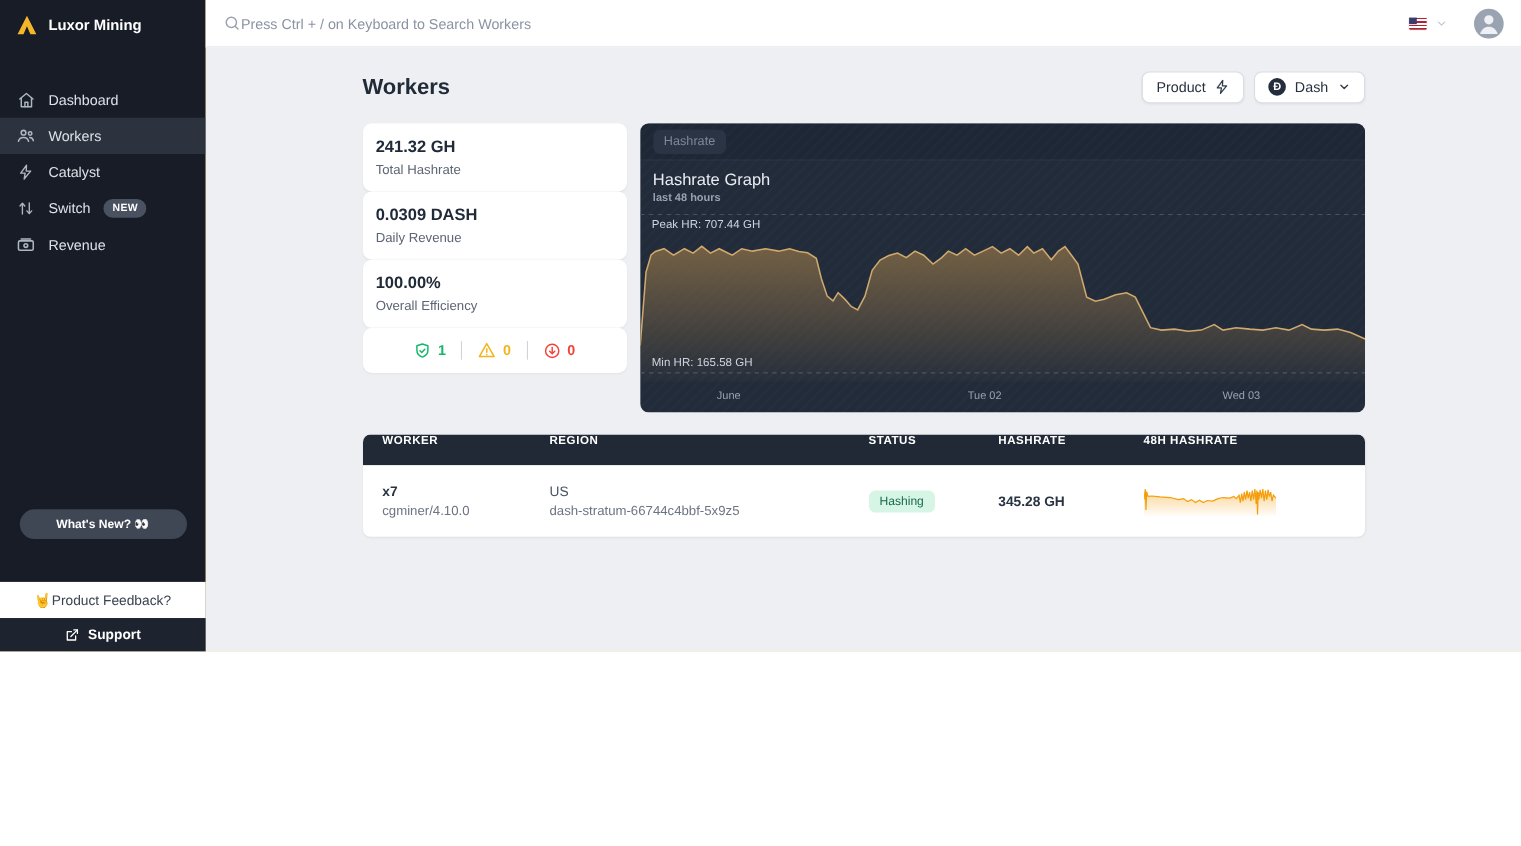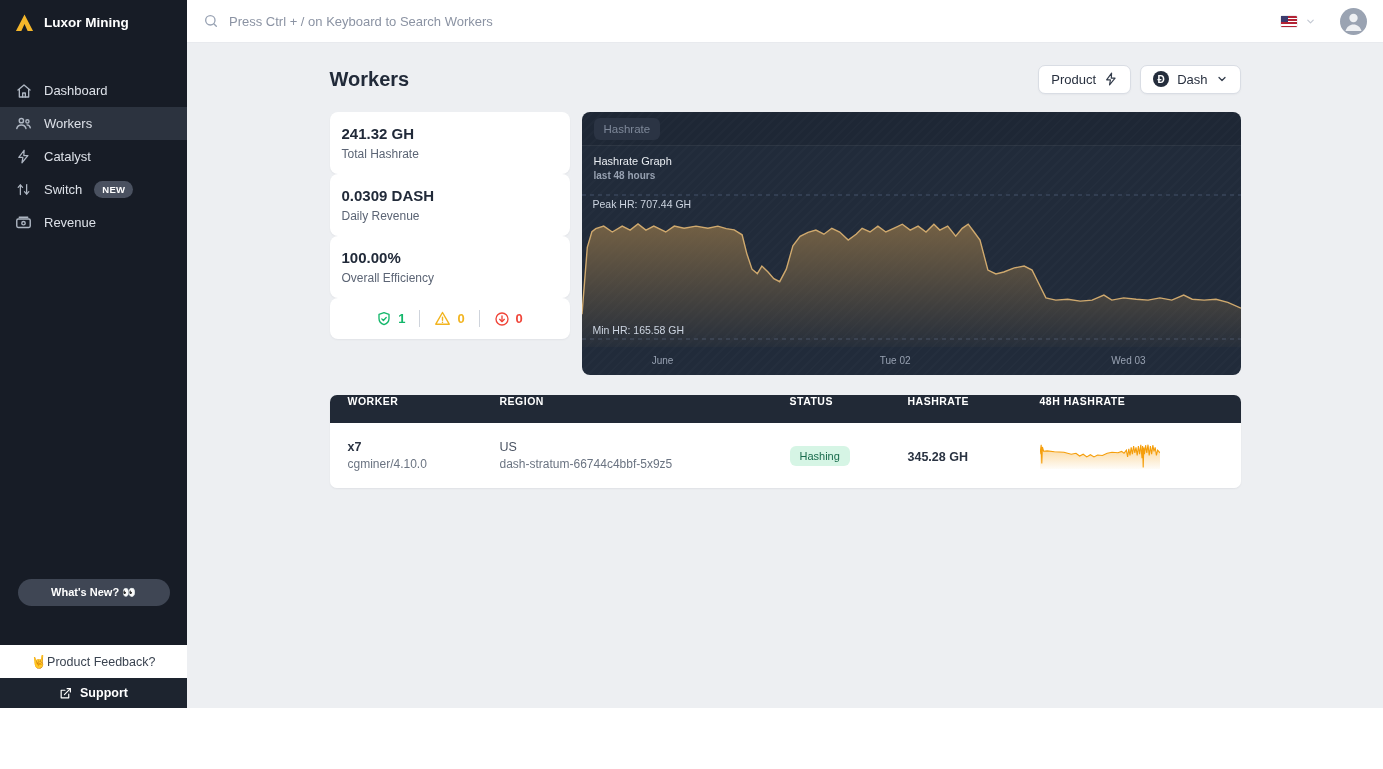"Luxor Mining" .app { height: 708px -> 592px }
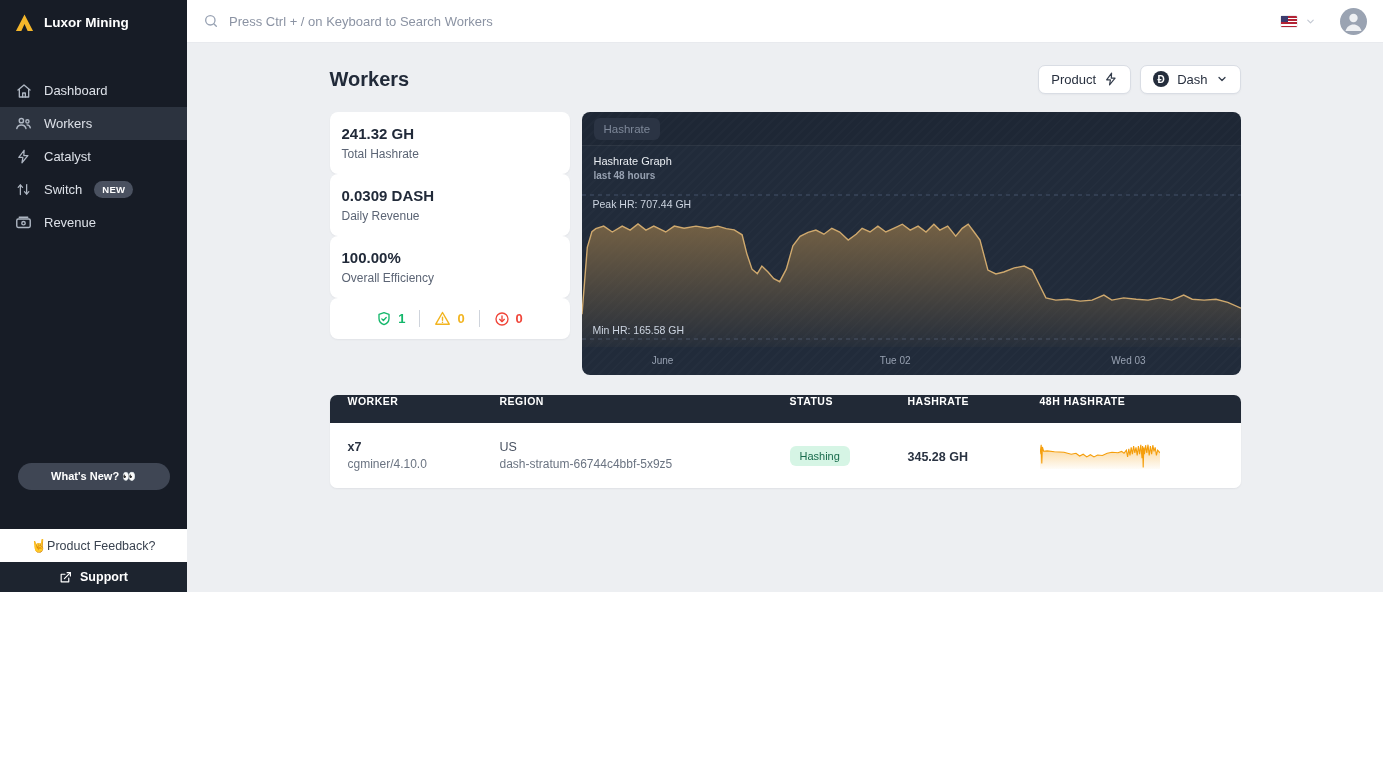"Press Ctrl + / on" .topbar { gap: 10px -> none }
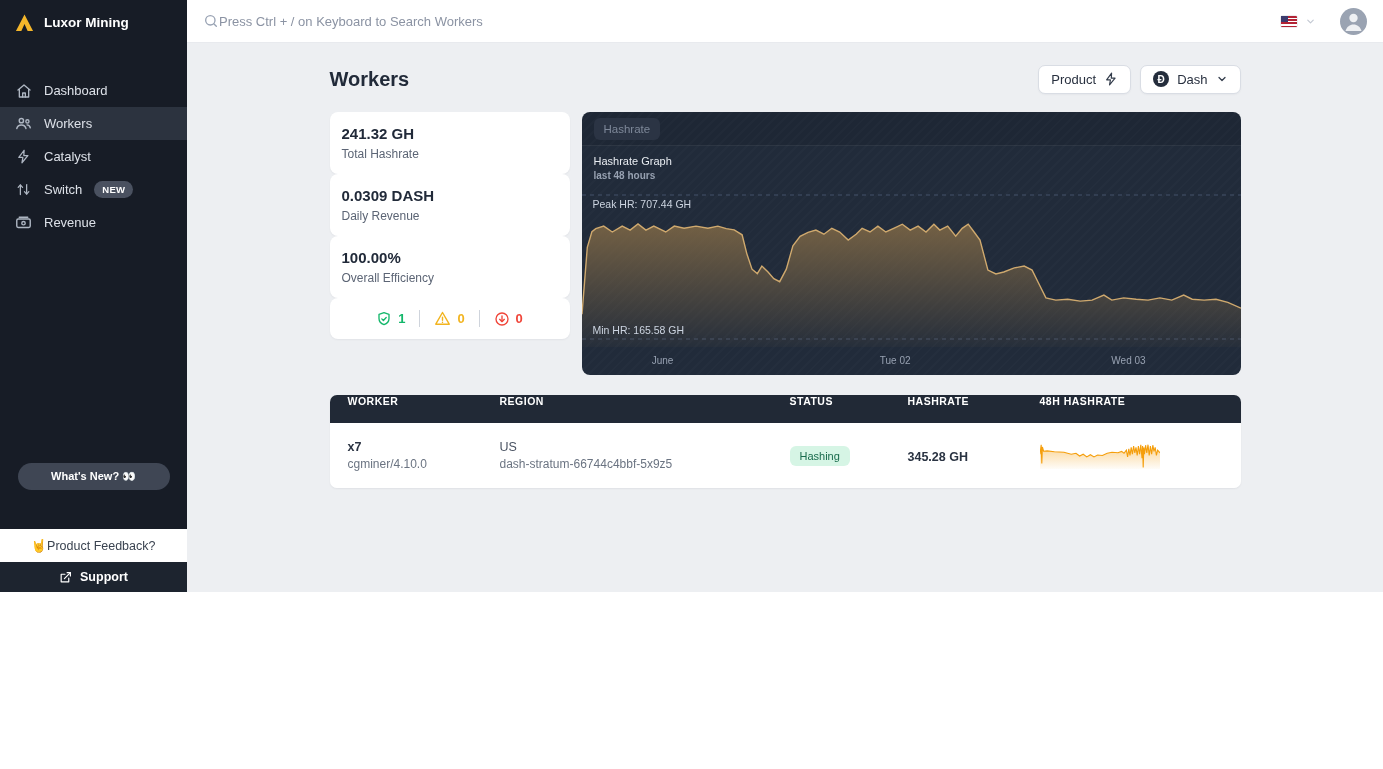"Hashrate Graph" .panel-title { font-size: 11px -> 15px }
